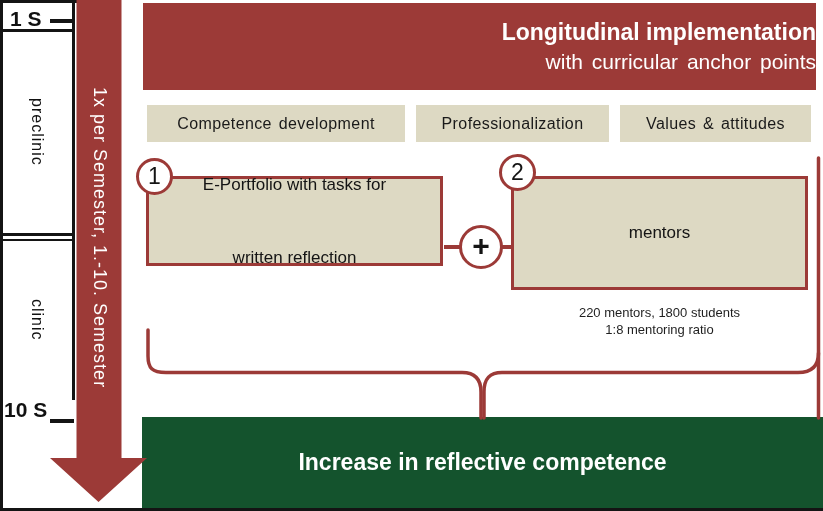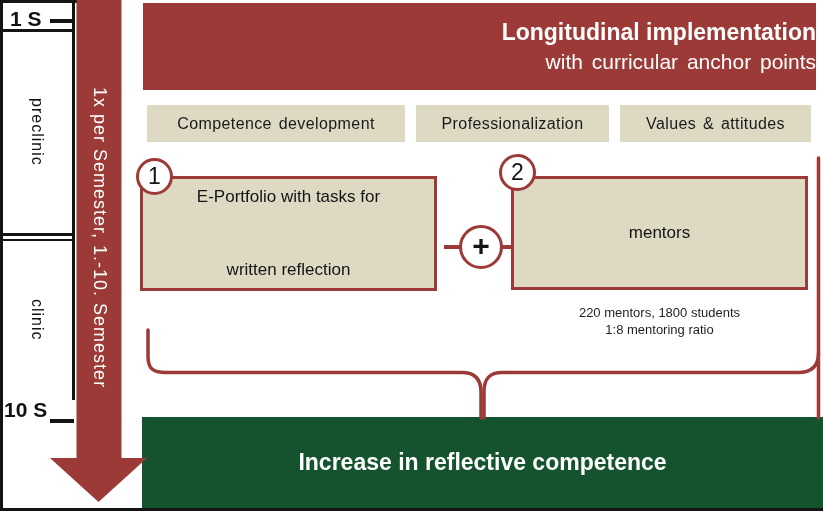"E-Portfolio with tasks for" .ibox1 { height: 115px -> 90px; left: 140px -> 146px }
